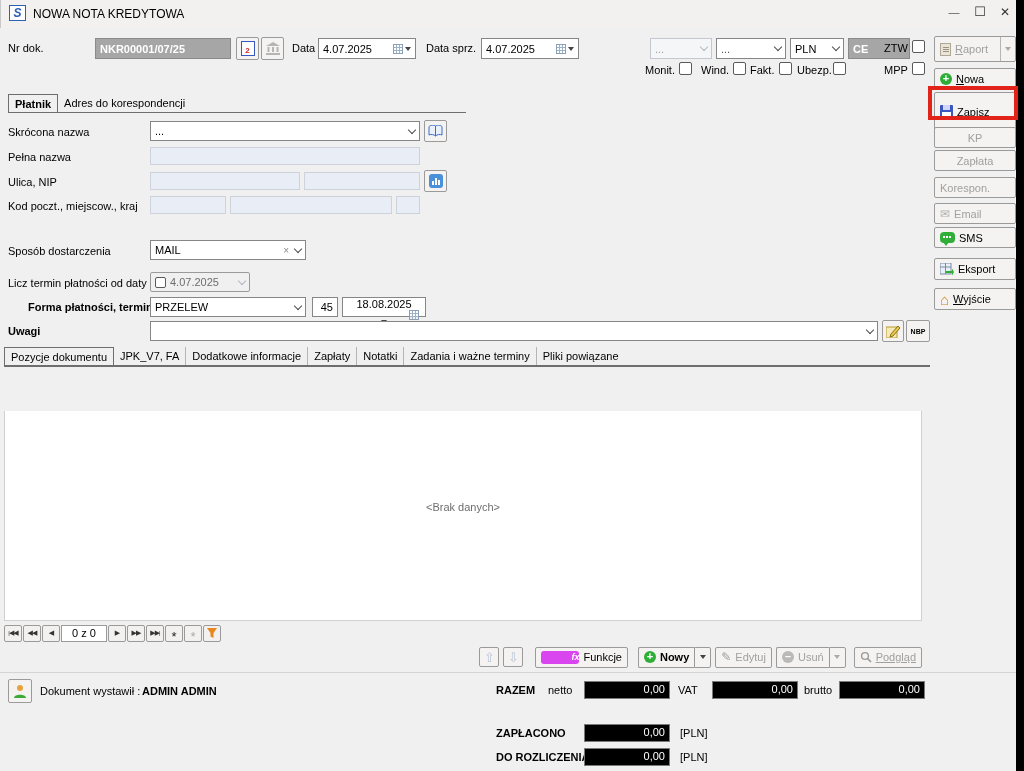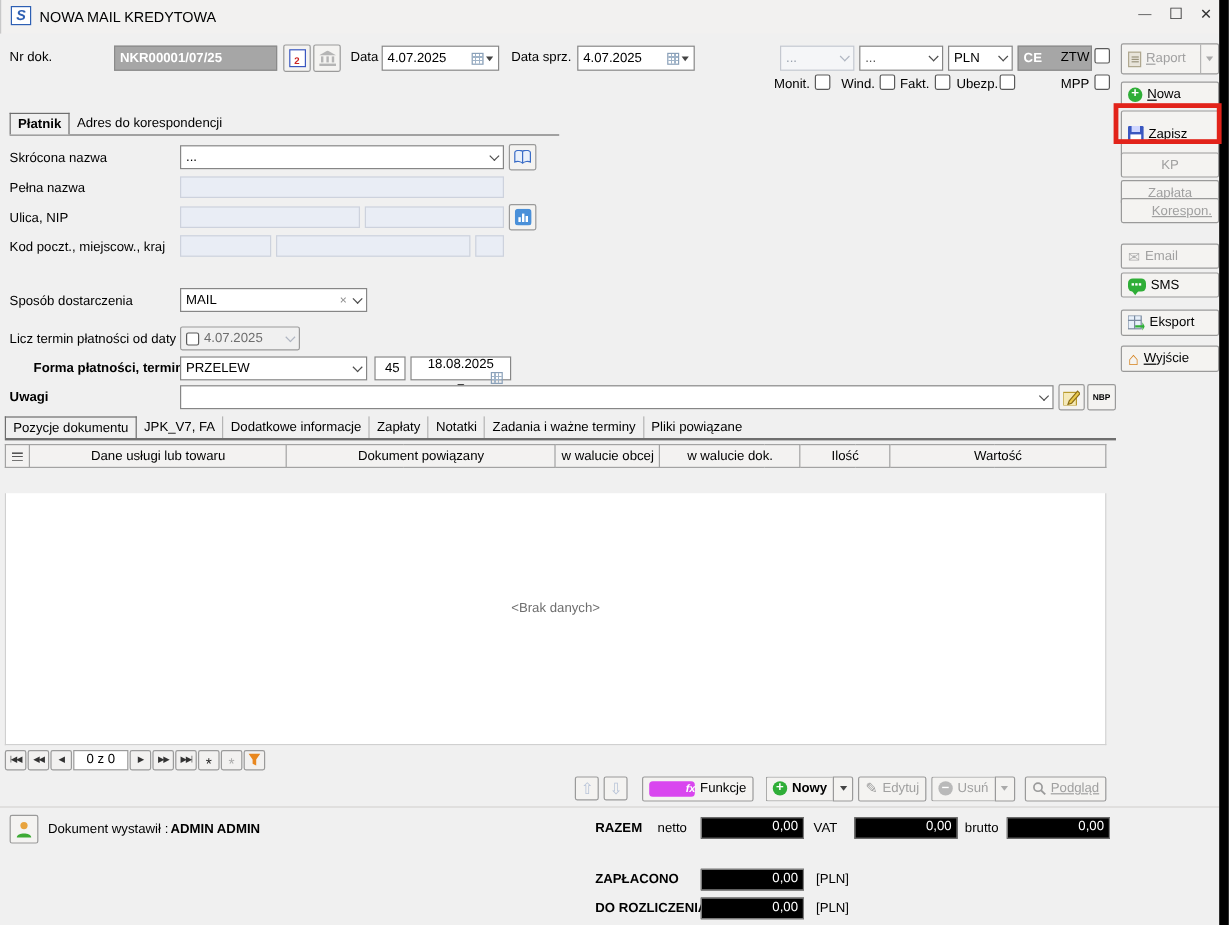"NOWA MAIL KREDYTOWA" div.abs { text: MAIL -> NOTA }
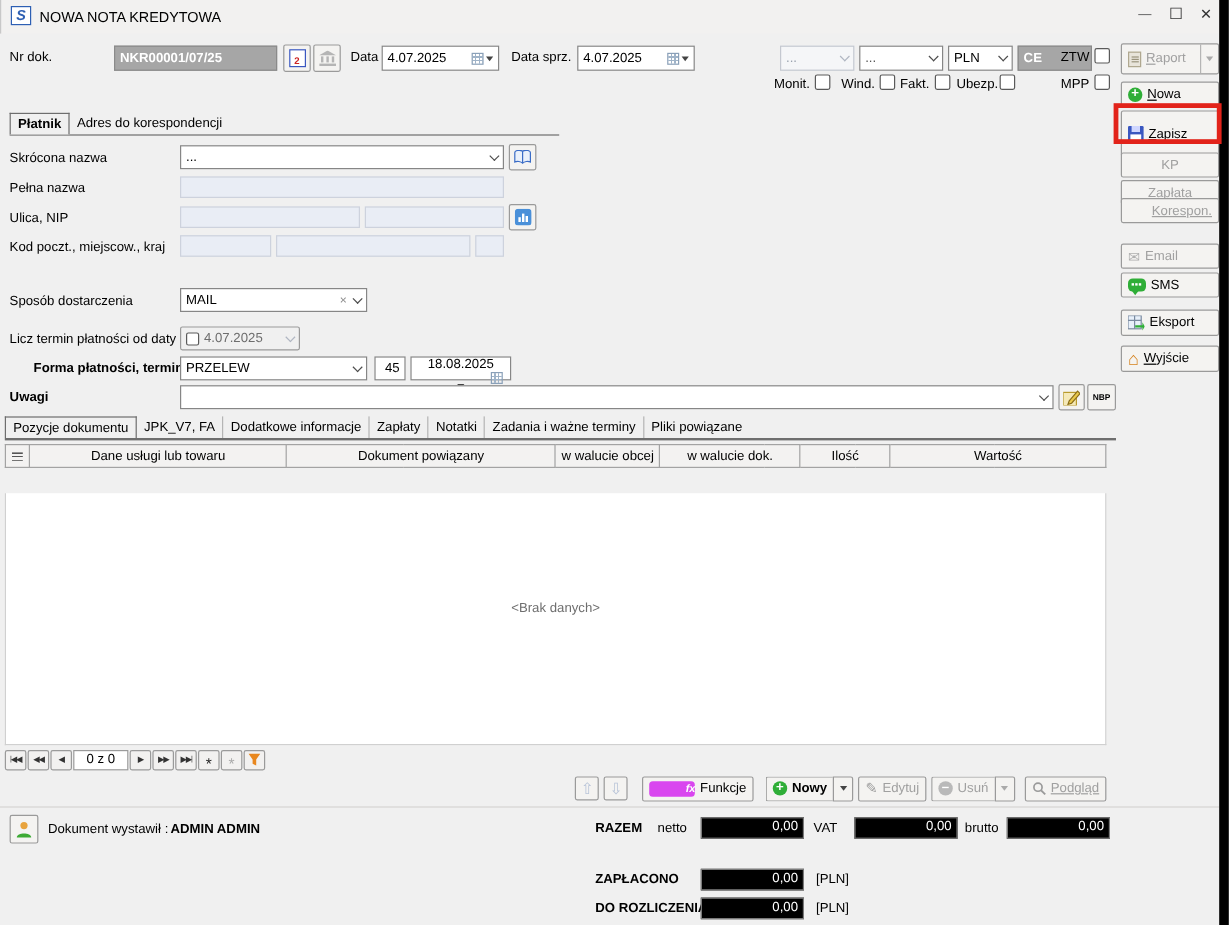"Korespon." div.sbtn { justify-content: flex-end -> flex-start; text-decoration: underline -> none; top: 165px -> 177px }
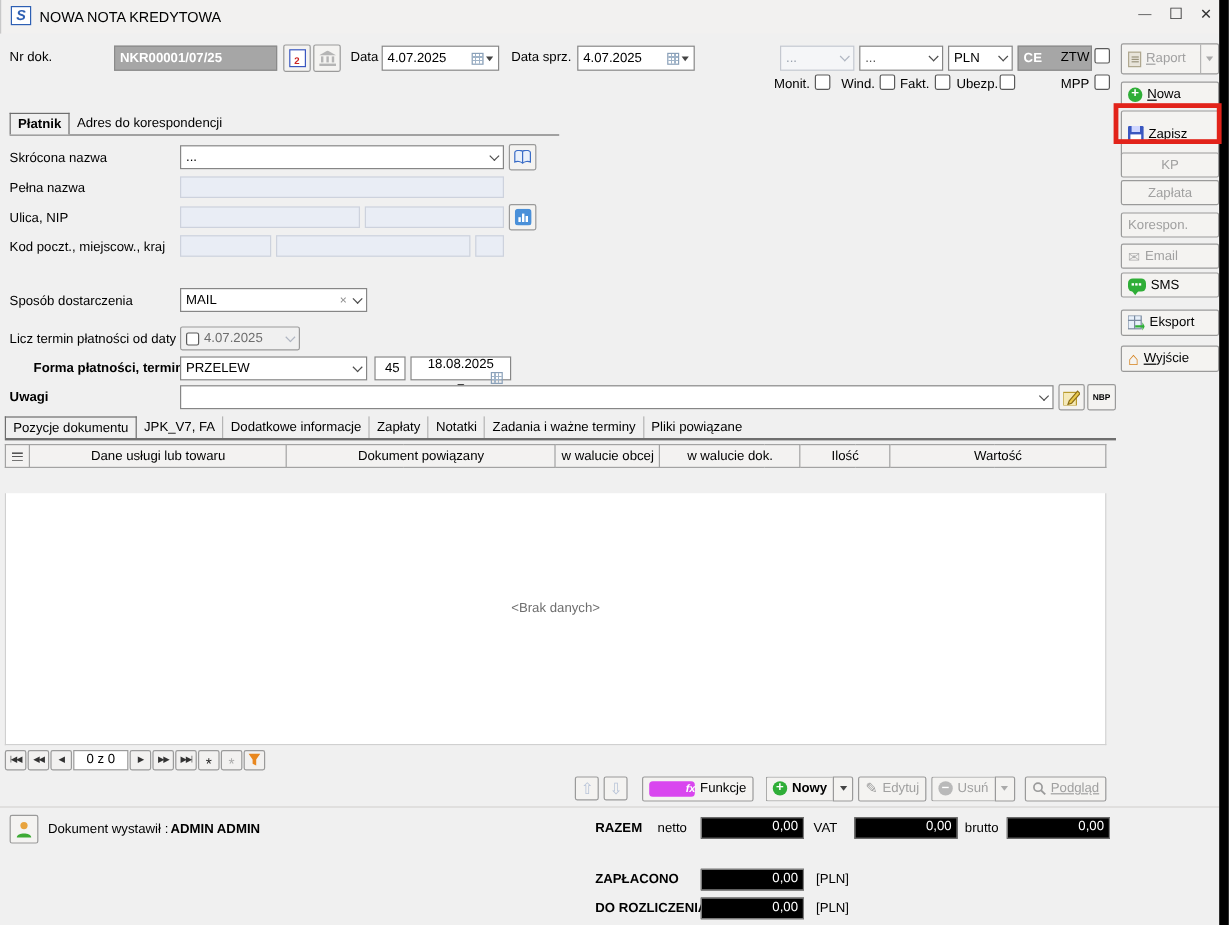"Dane usługi lub towaru" tr { html: <tr> <td> <div></div> </td> <td>Dane usługi lub towaru</td> <td>Dokument powiązany</td> <td>w walucie obcej</td> <td>w walucie dok.</td> <td>Ilość</td> <td>Wartość</td> </tr> -> none }
